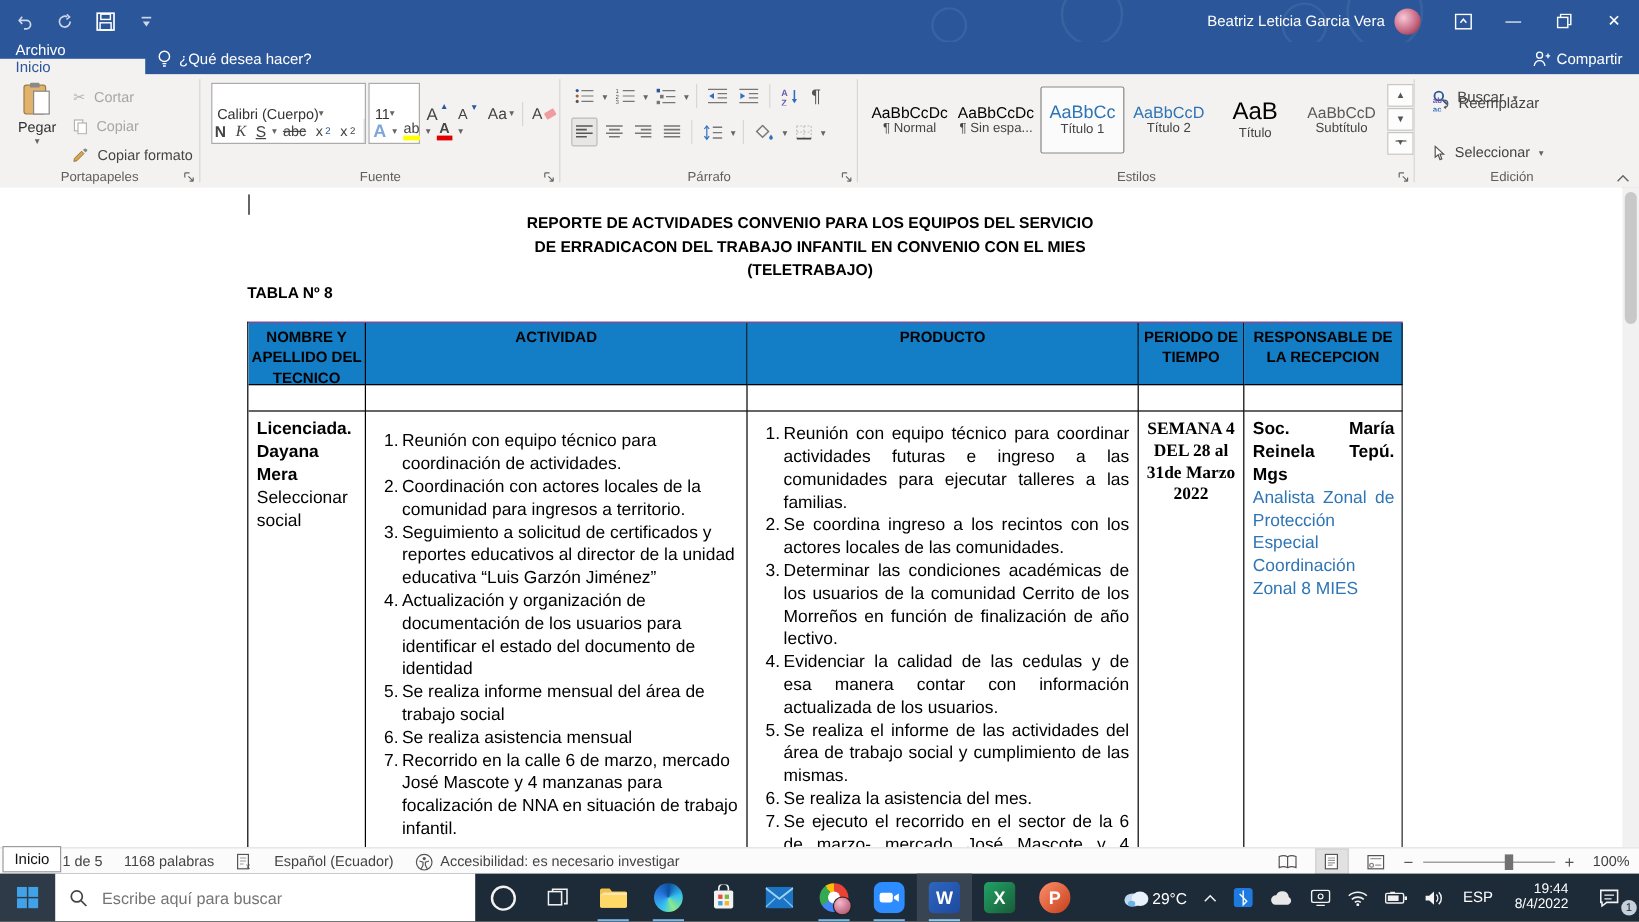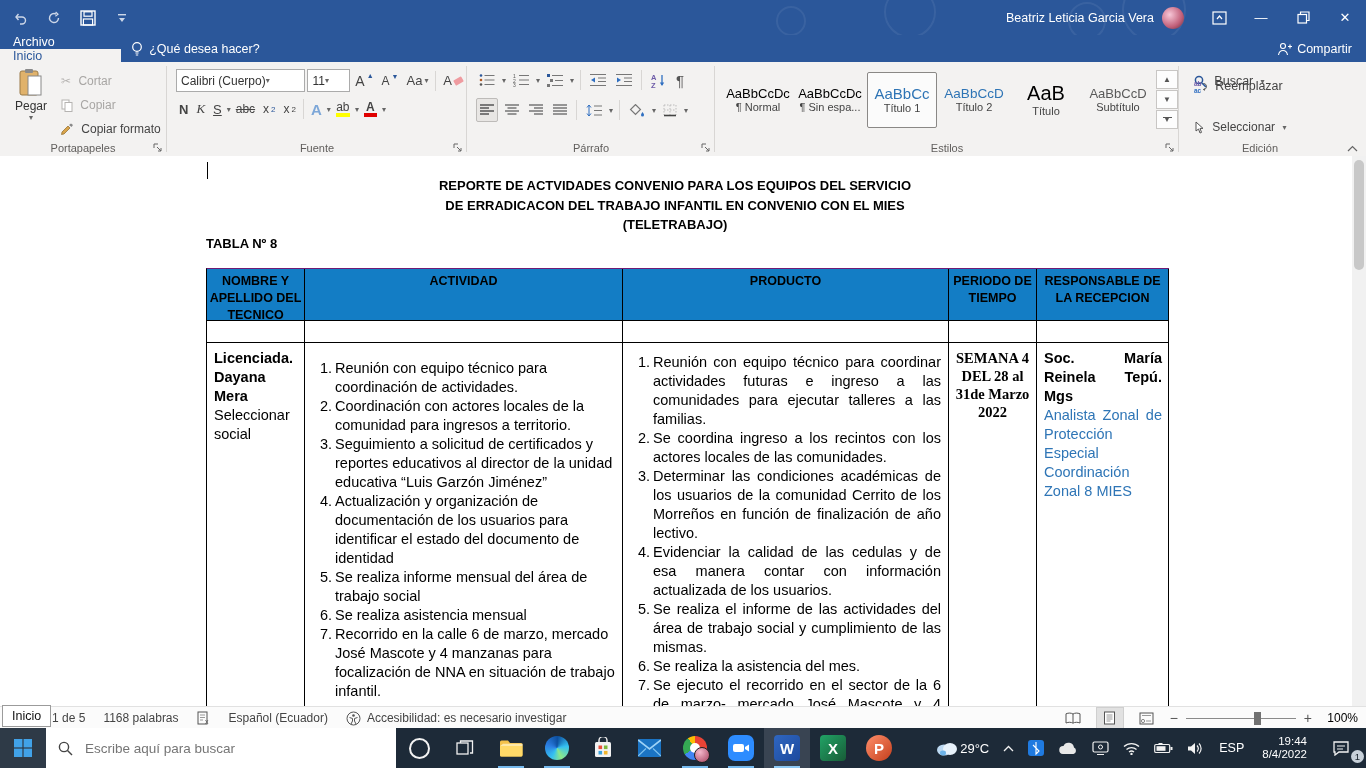"Calibri (Cuerpo)" .combo { padding: 0 4px -> 14px 4px }
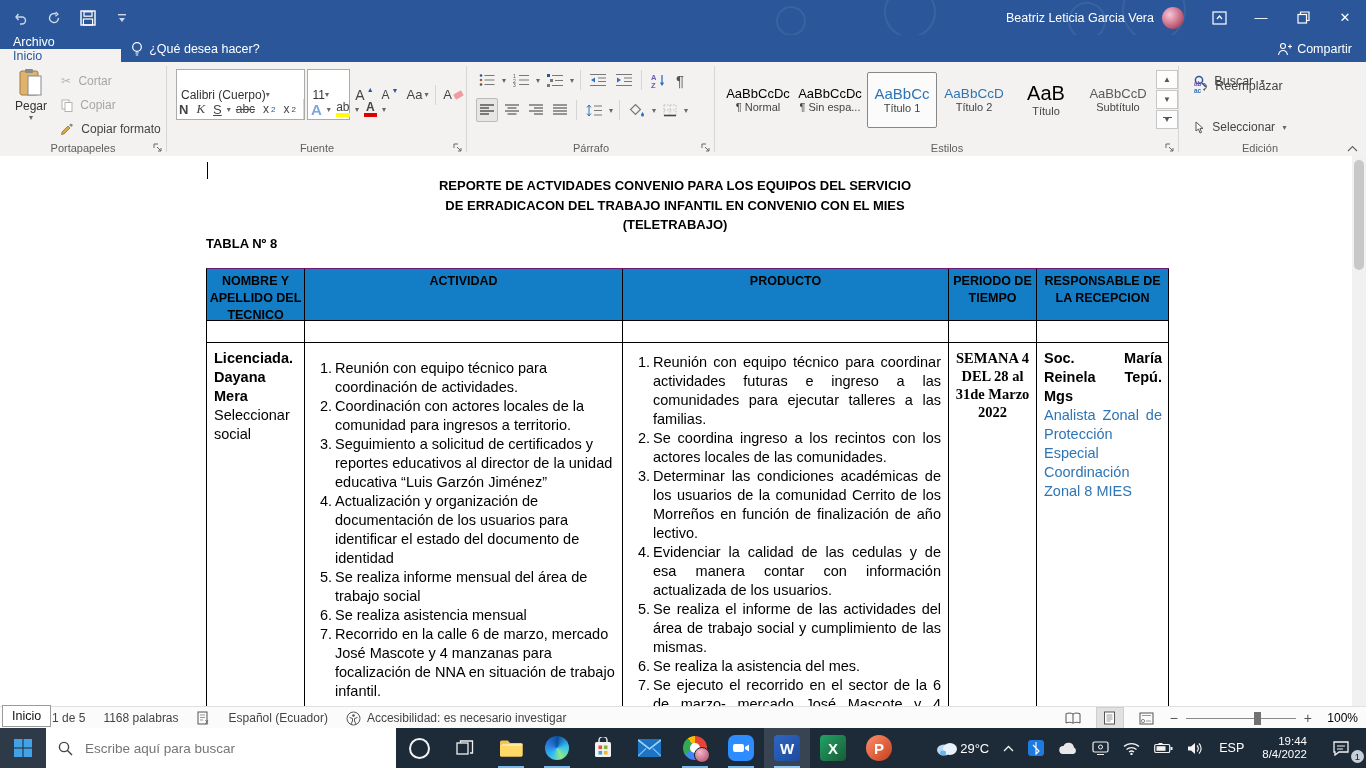"100%" #zoom-pct { color: #000000 -> #404040 }
